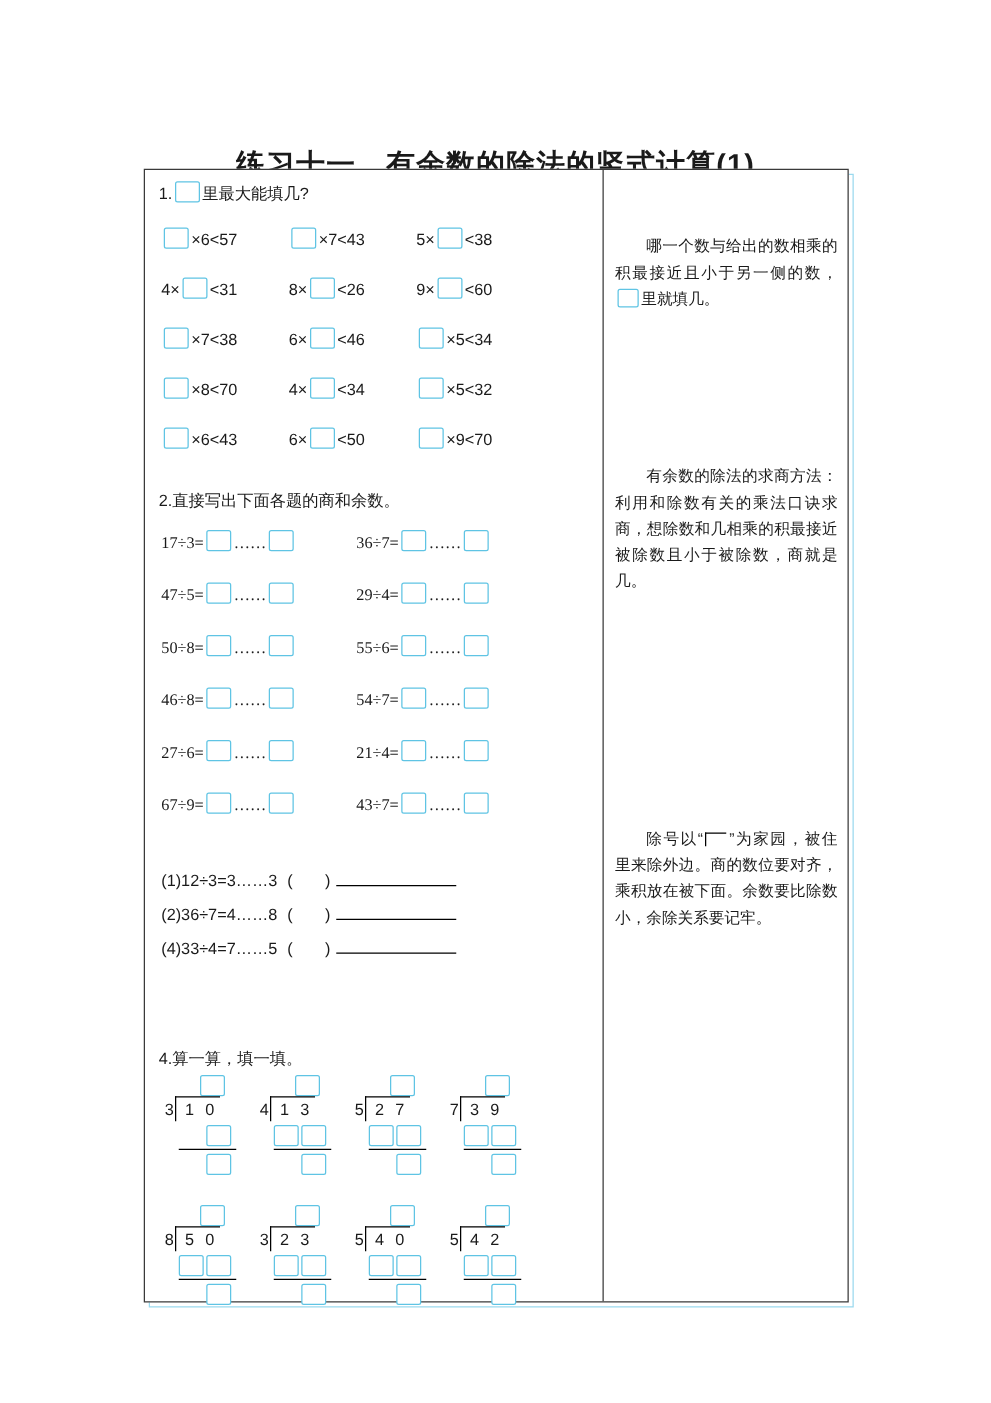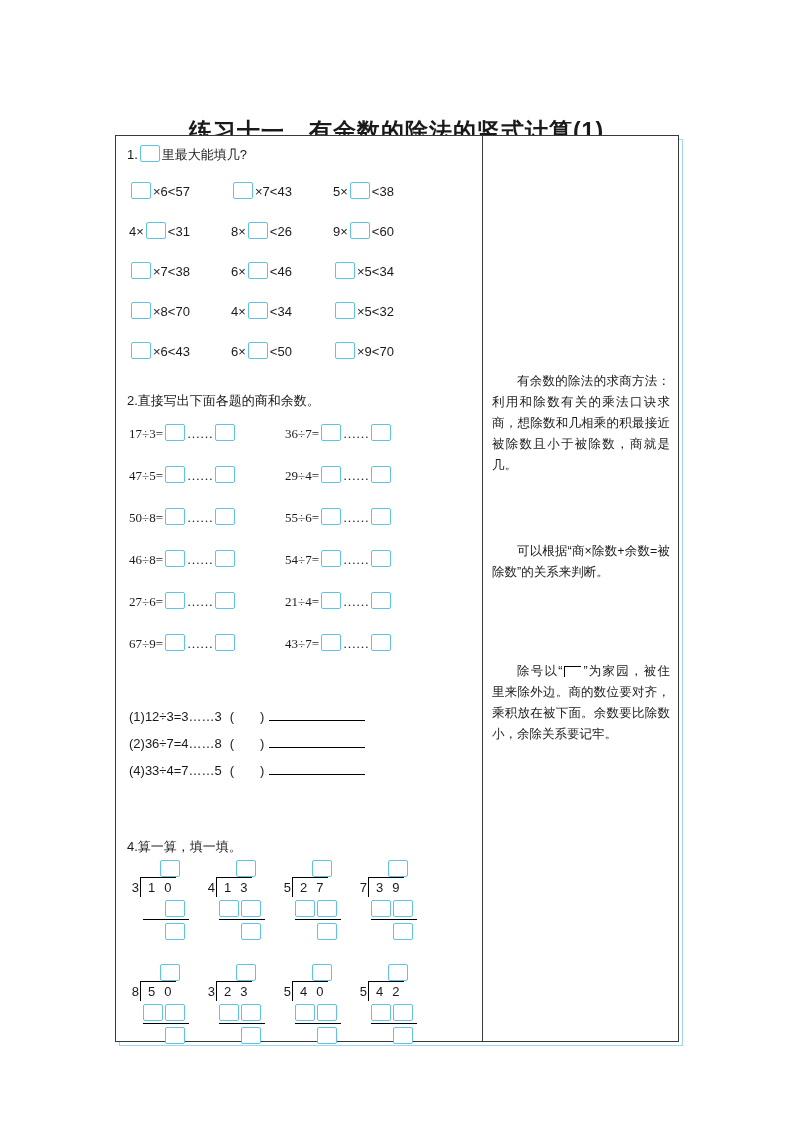"哪一个数与给出的数相乘的积最接近且小于另一侧的数，里就填几。" p.tip { html: none -> <p><span>哪一个数与给出的数相乘的积最接近且小于另一侧的数，</span><span></span><span>里就填几。</span></p> }
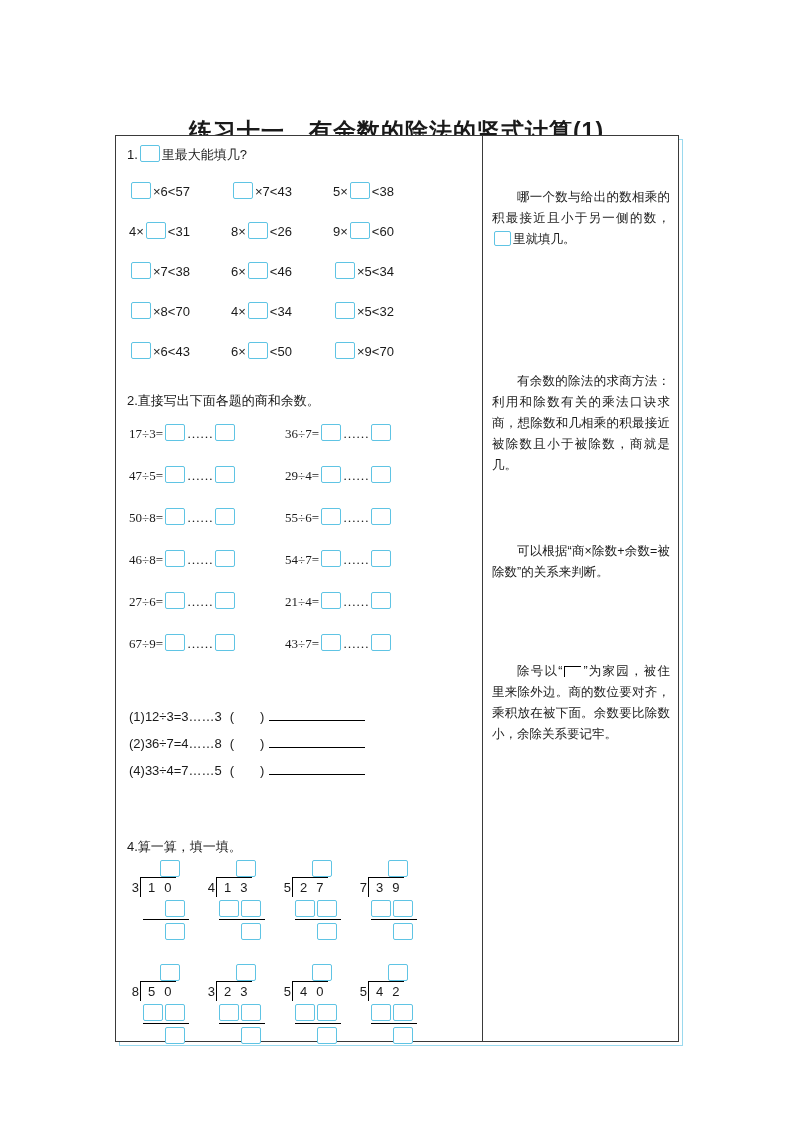"可以根据“商×除数+余数=被除数”的关系来判断。" p.tip { html: <p>可以根据“商×除数+余数=被除数”的关系来判断。</p> -> none }
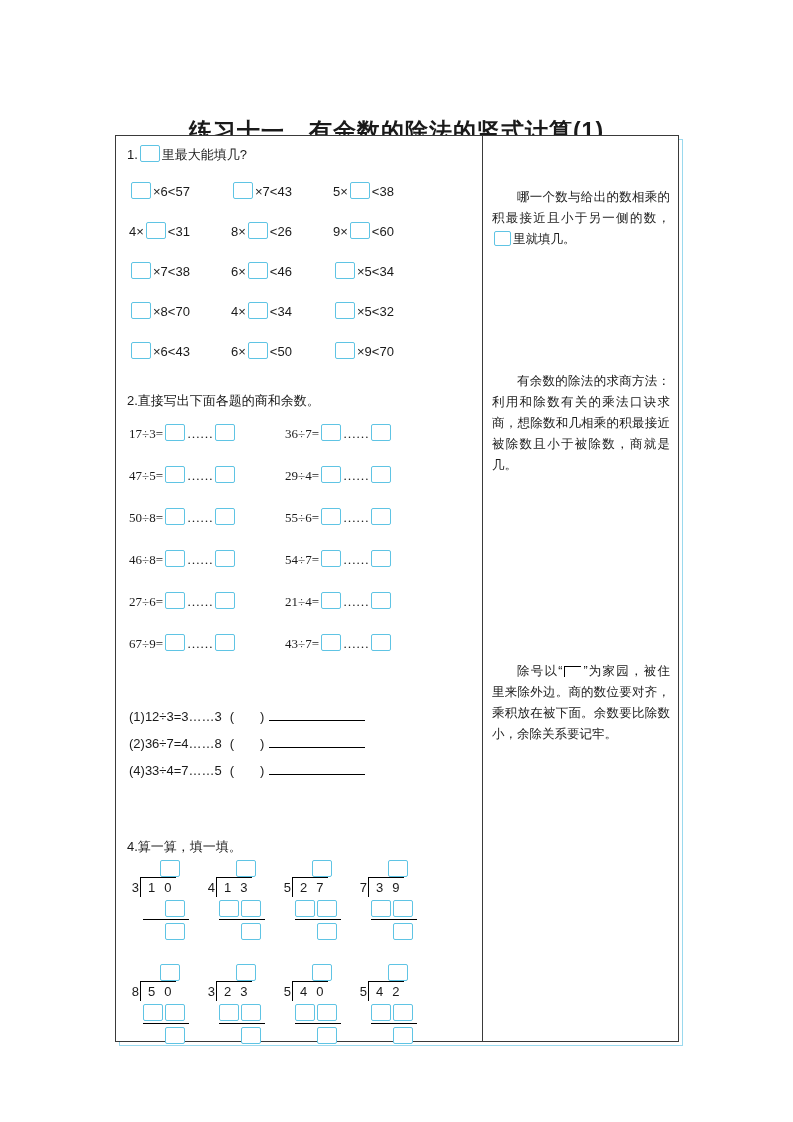"(1)12÷3=3……3 ( )" .q3-list { top: 572px -> 560px }
